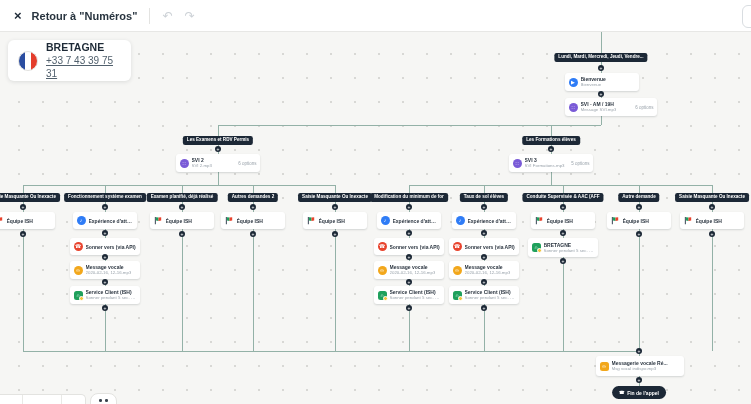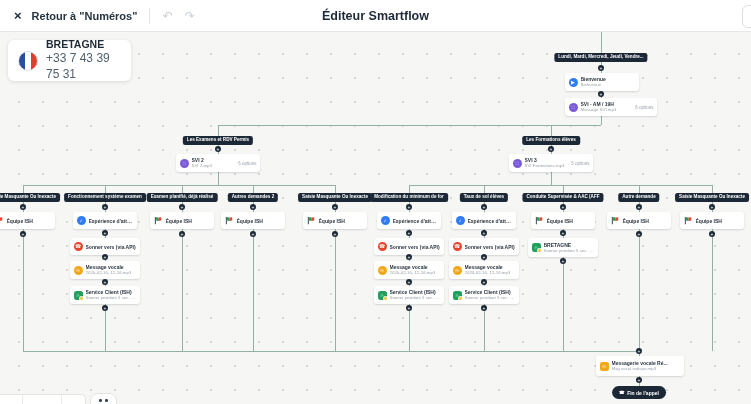"Éditeur Smartflow" span.title { html: <span>Éditeur Smartflow</span> -> none }
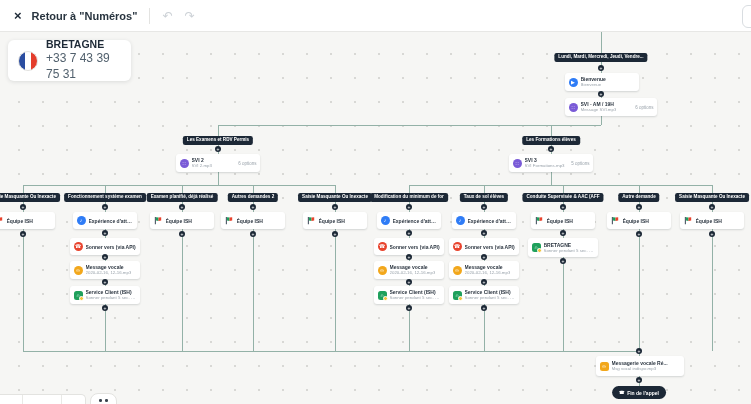"+33 7 43 39 75" .numcard .ph { font-size: 12px -> 10px; text-decoration: none -> underline }
